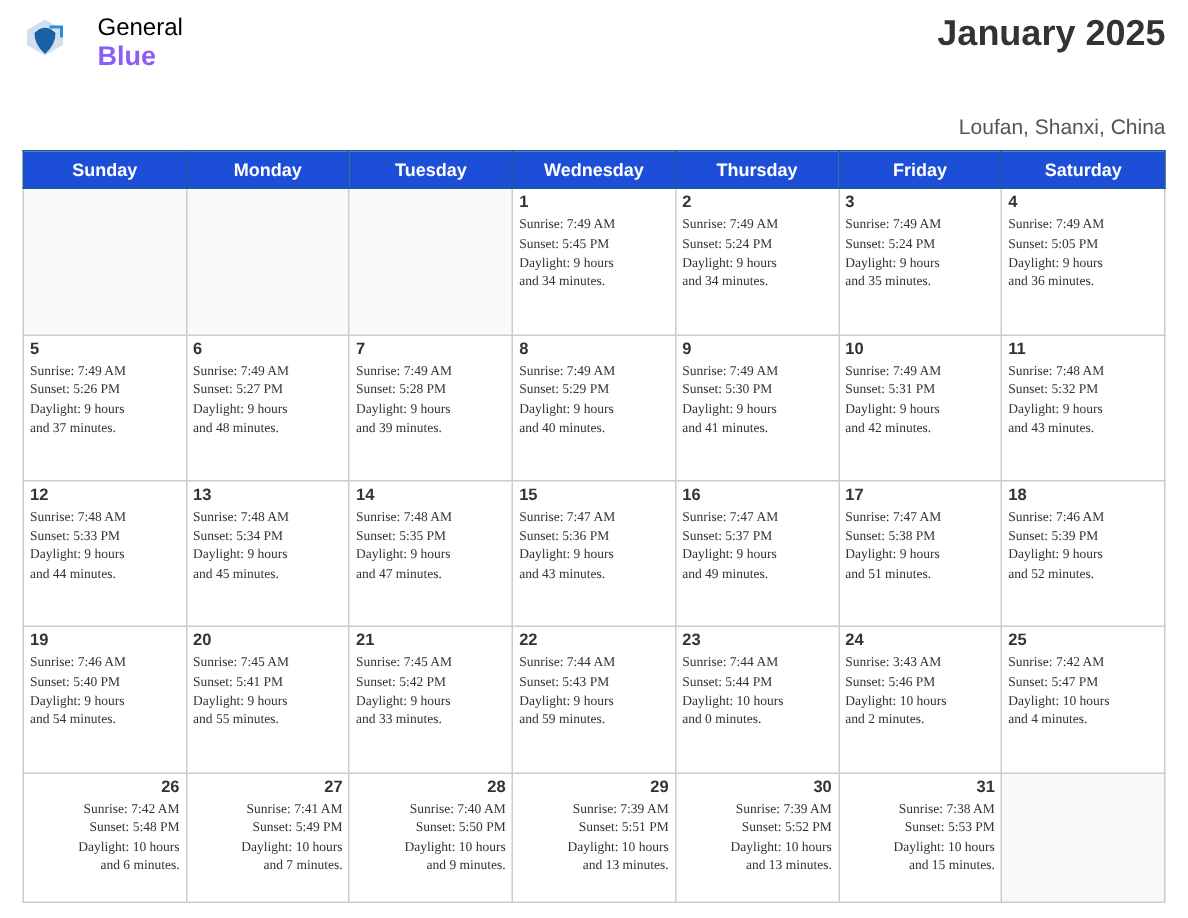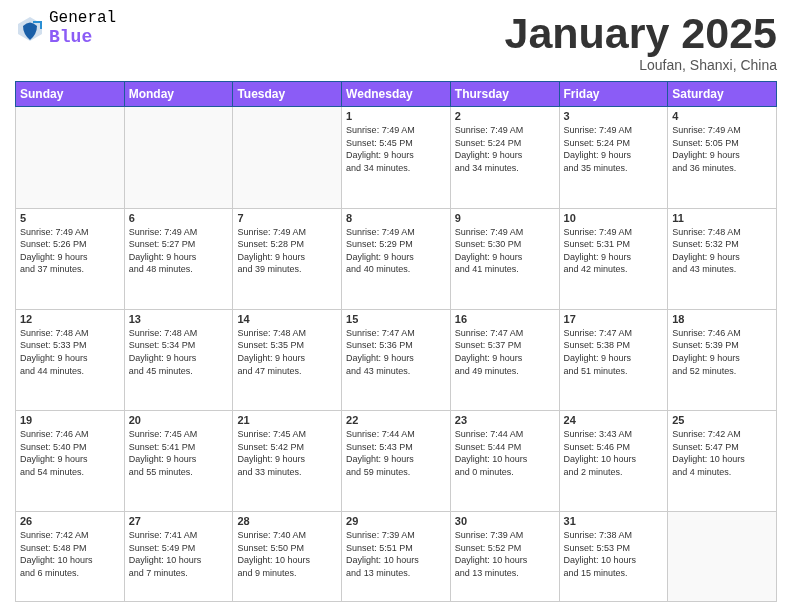"General" .logo { align-items: center -> none; font-family: Liberation Mono, monospace -> none; gap: 4px -> 20px }
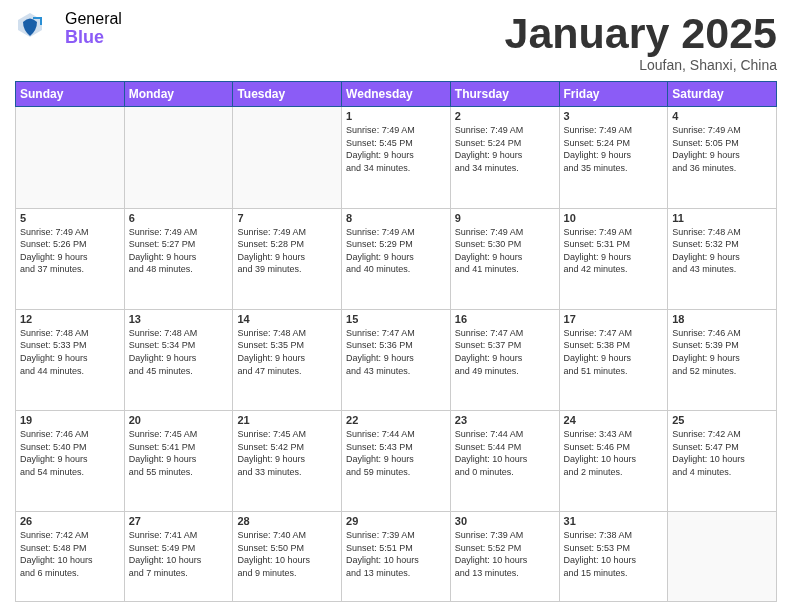"January 2025" .month-title { font-size: 43px -> 24px }
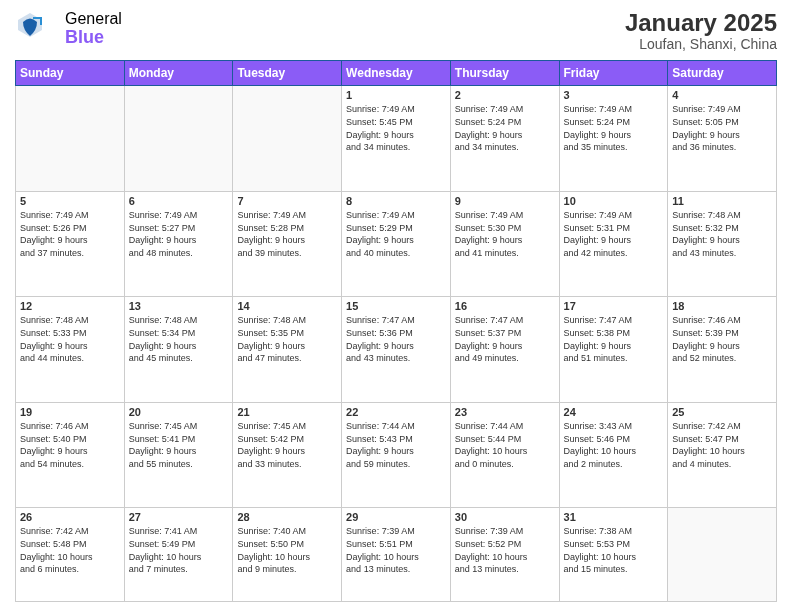"Loufan, Shanxi, China" .location { margin-top: none -> 40px }
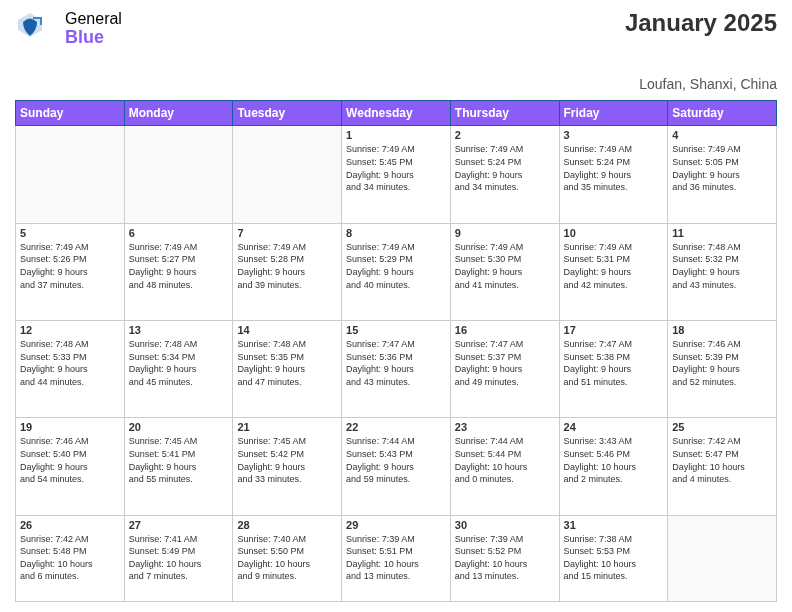"Sunday" .calendar th { background: #8b5cf6 -> #1d4ed8; text-align: left -> center }
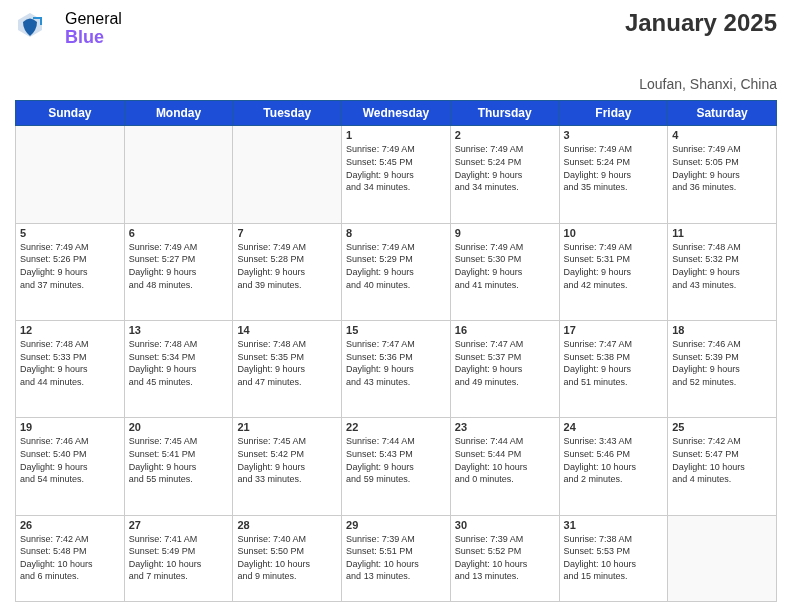"Sunrise: 7:49 AM" .cell-text { font-family: none -> Liberation Serif, serif }
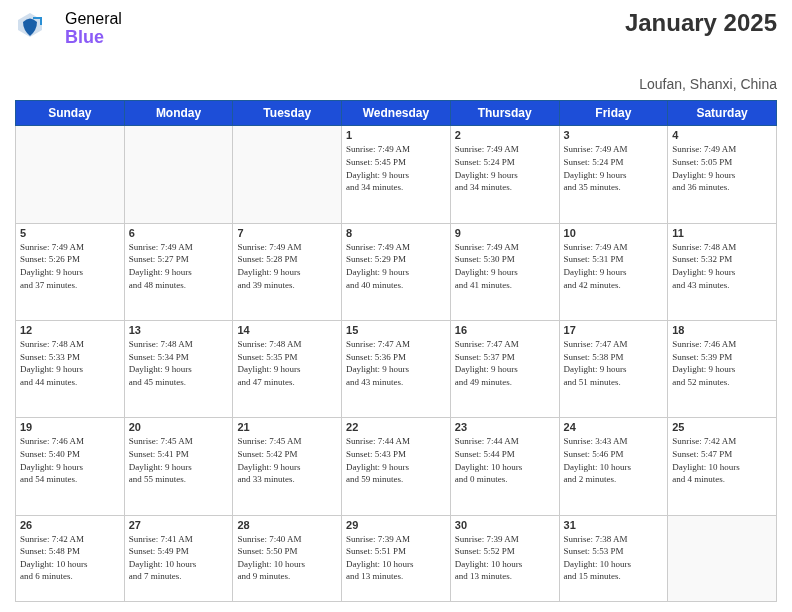"26" .week-row-last td { text-align: none -> right }
